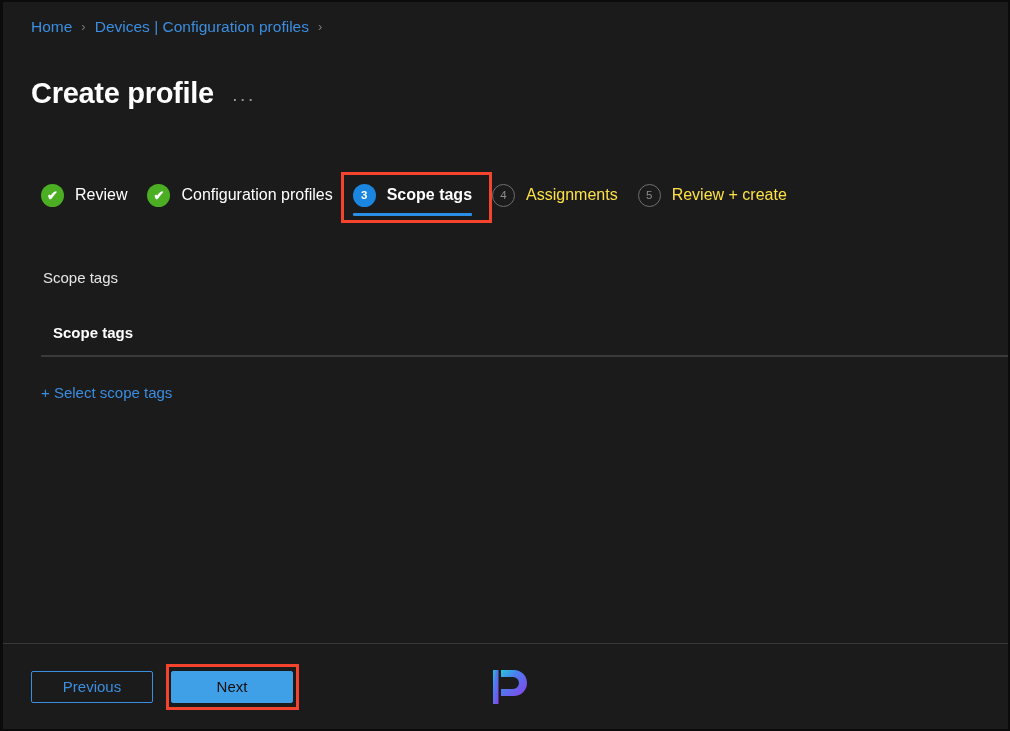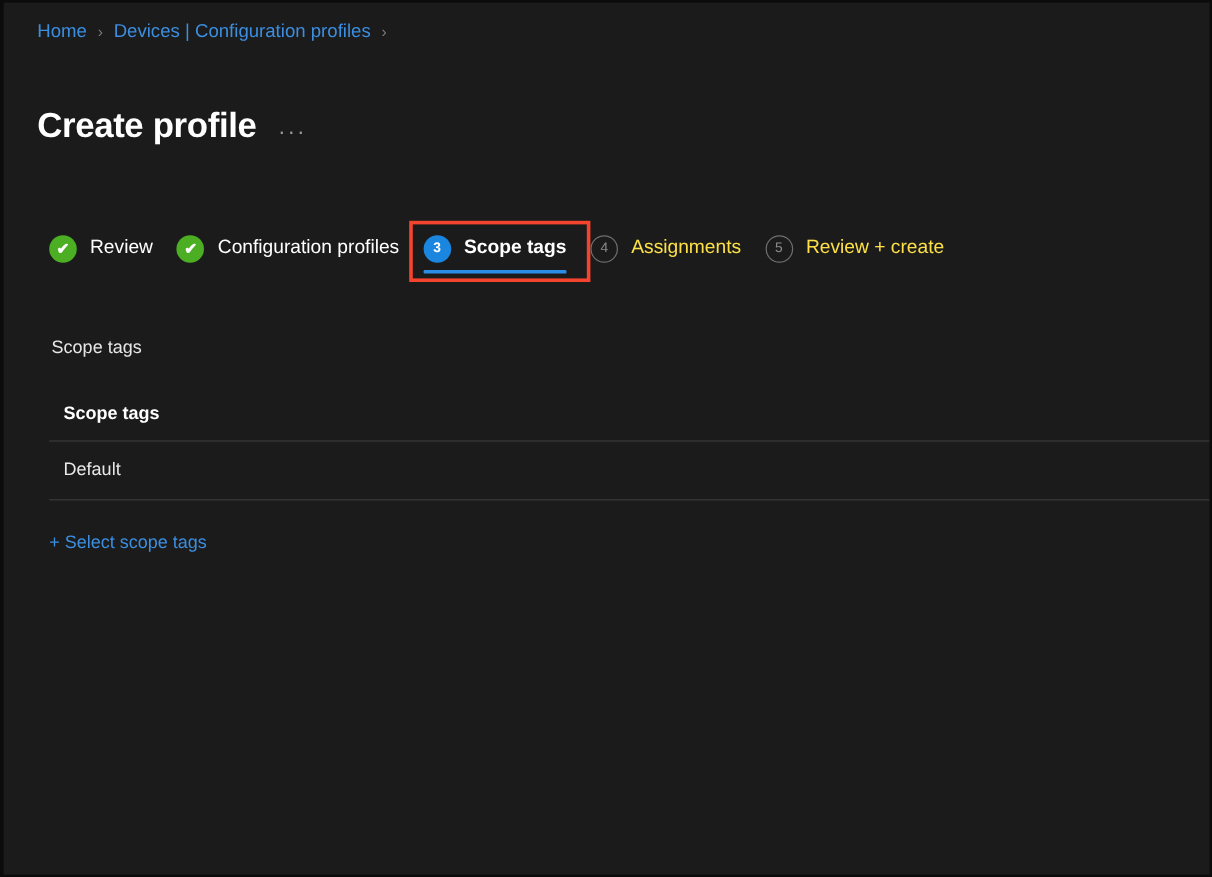"Create profile" .title-row { margin-top: 12px -> none }
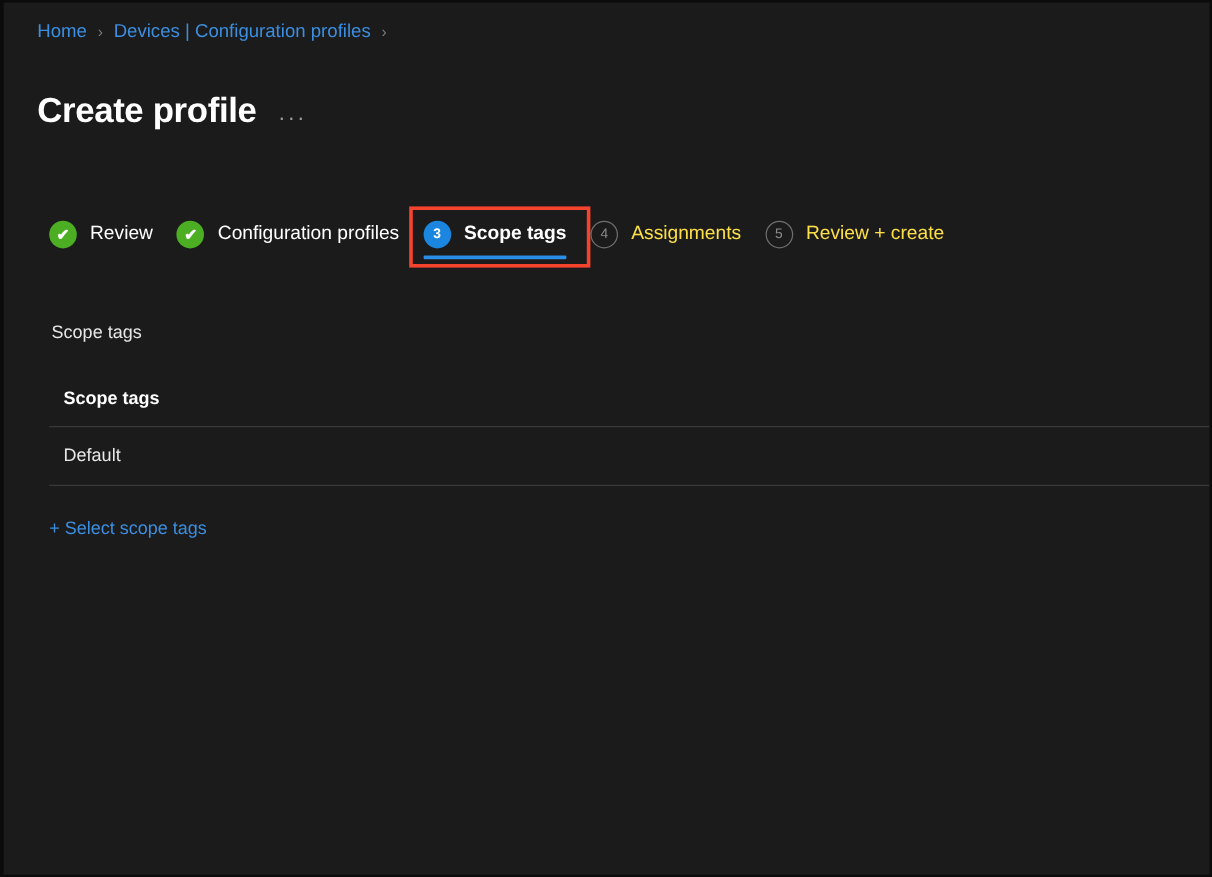"Default" div.table-row { html: <div> <span>Default</span> </div> -> none }
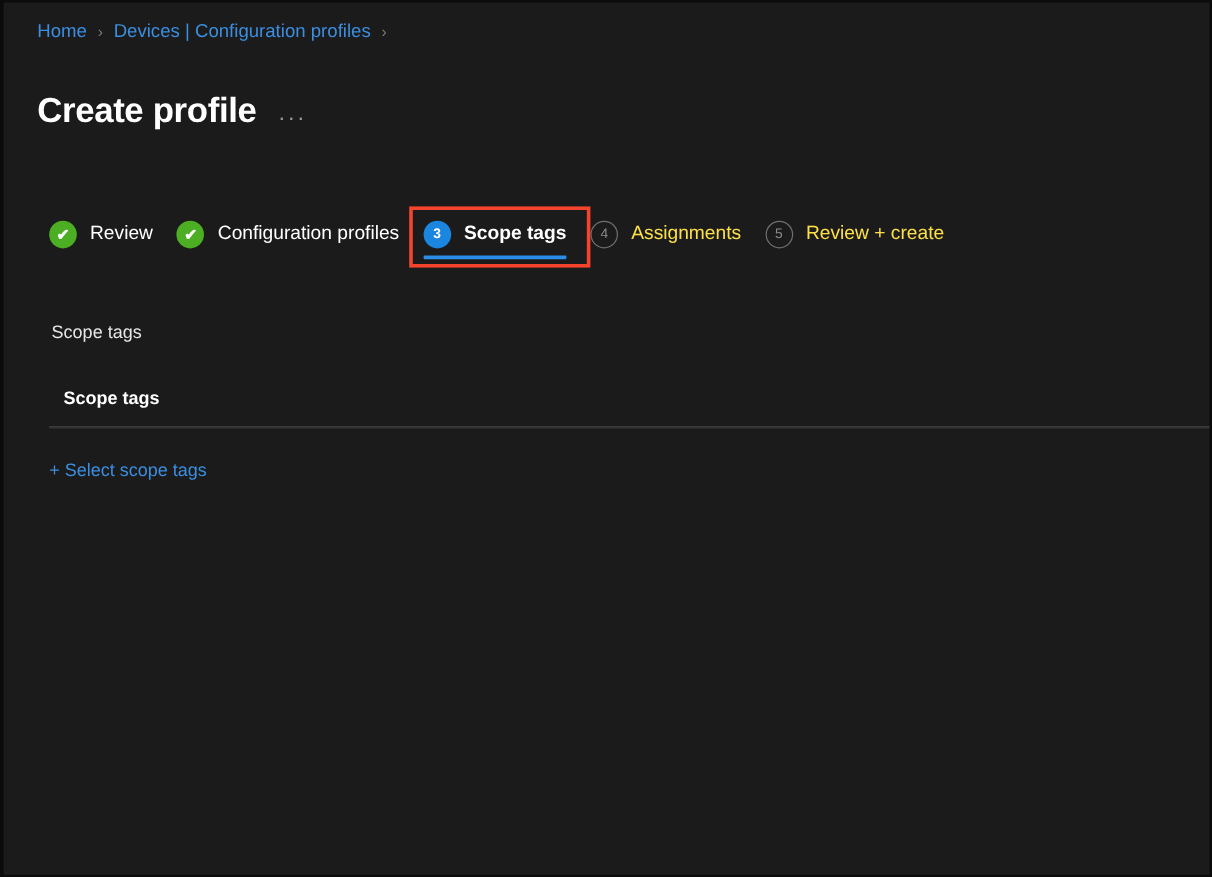"Previous" div.footer { html: none -> <div> <button>Previous</button> <span> <button>Next</button> </span> <span> <svg> <defs> <linearGradient> <stop></stop> <stop></stop> <stop></stop> </linearGradient> </defs> <rect></rect> <path></path> </svg> </span> </div> }
